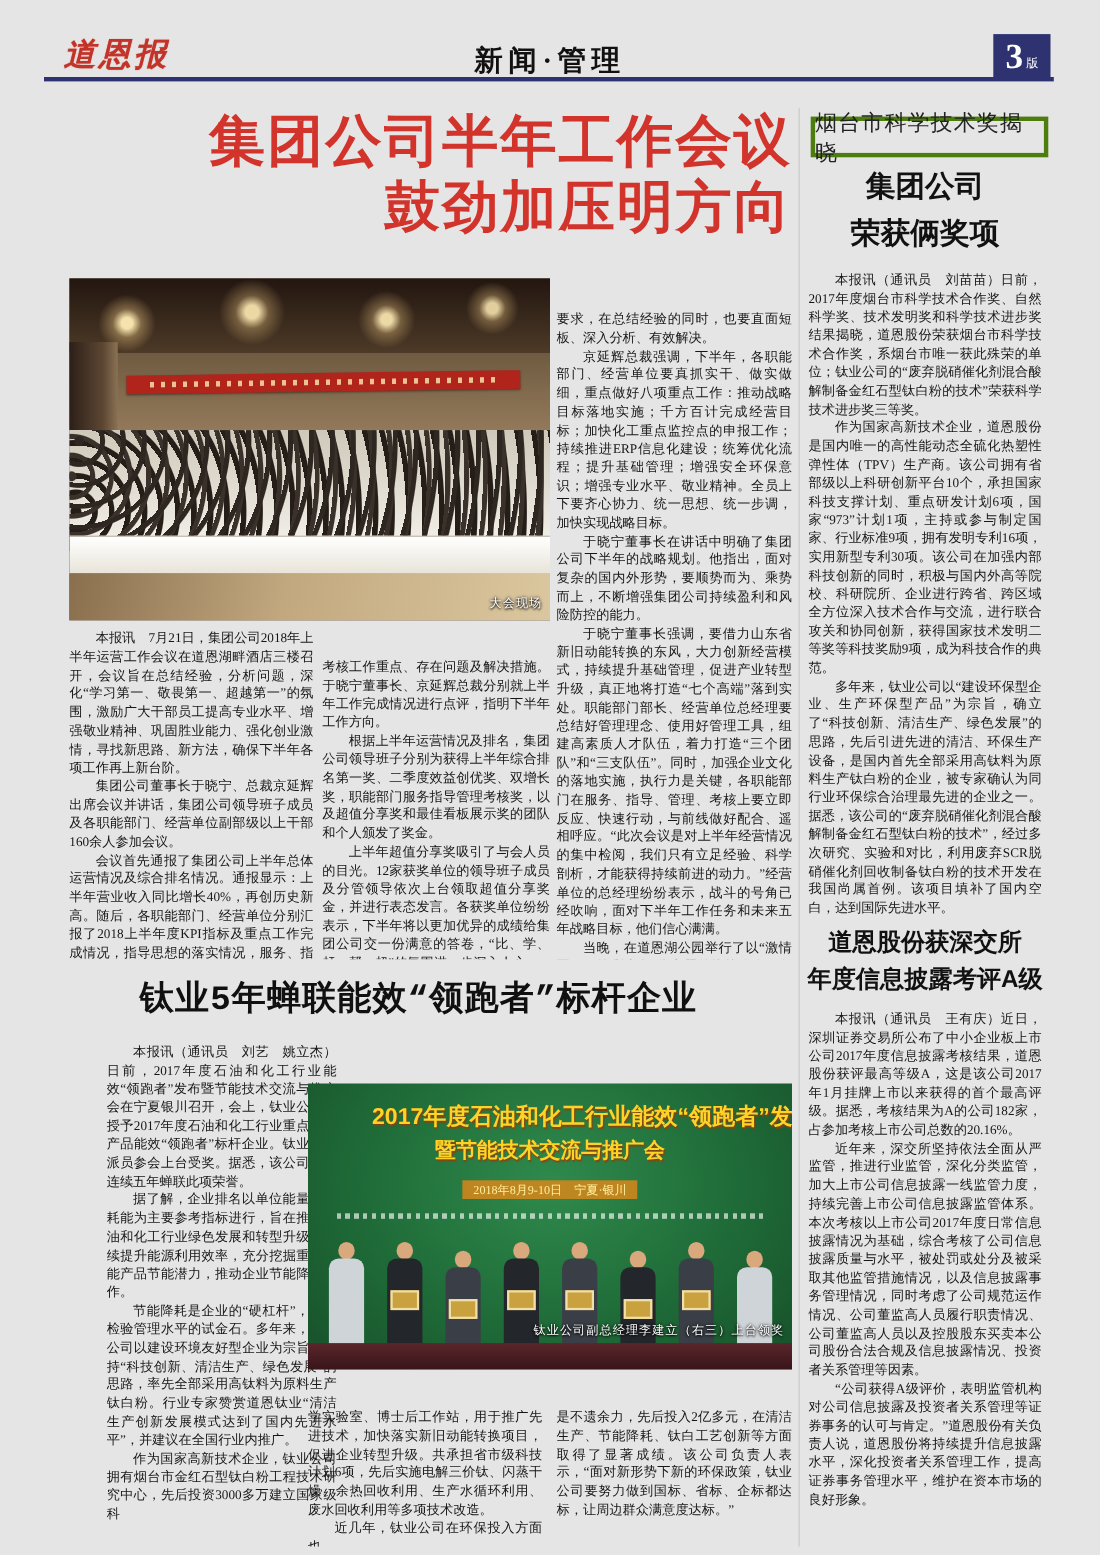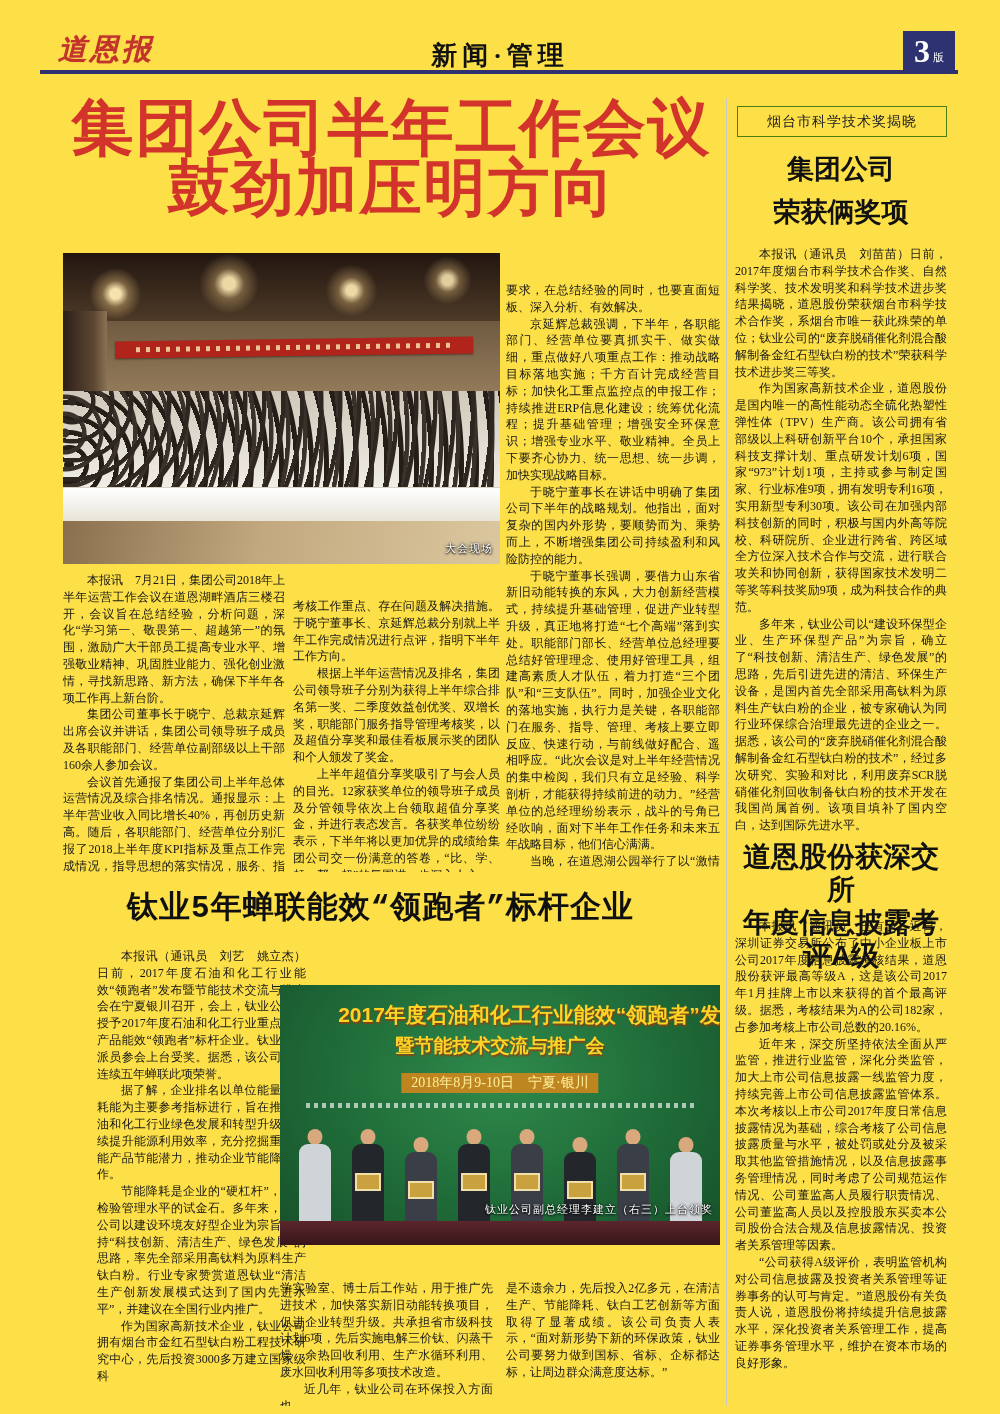"道恩报" .page { background: #fde047 -> #e5e5e5 }
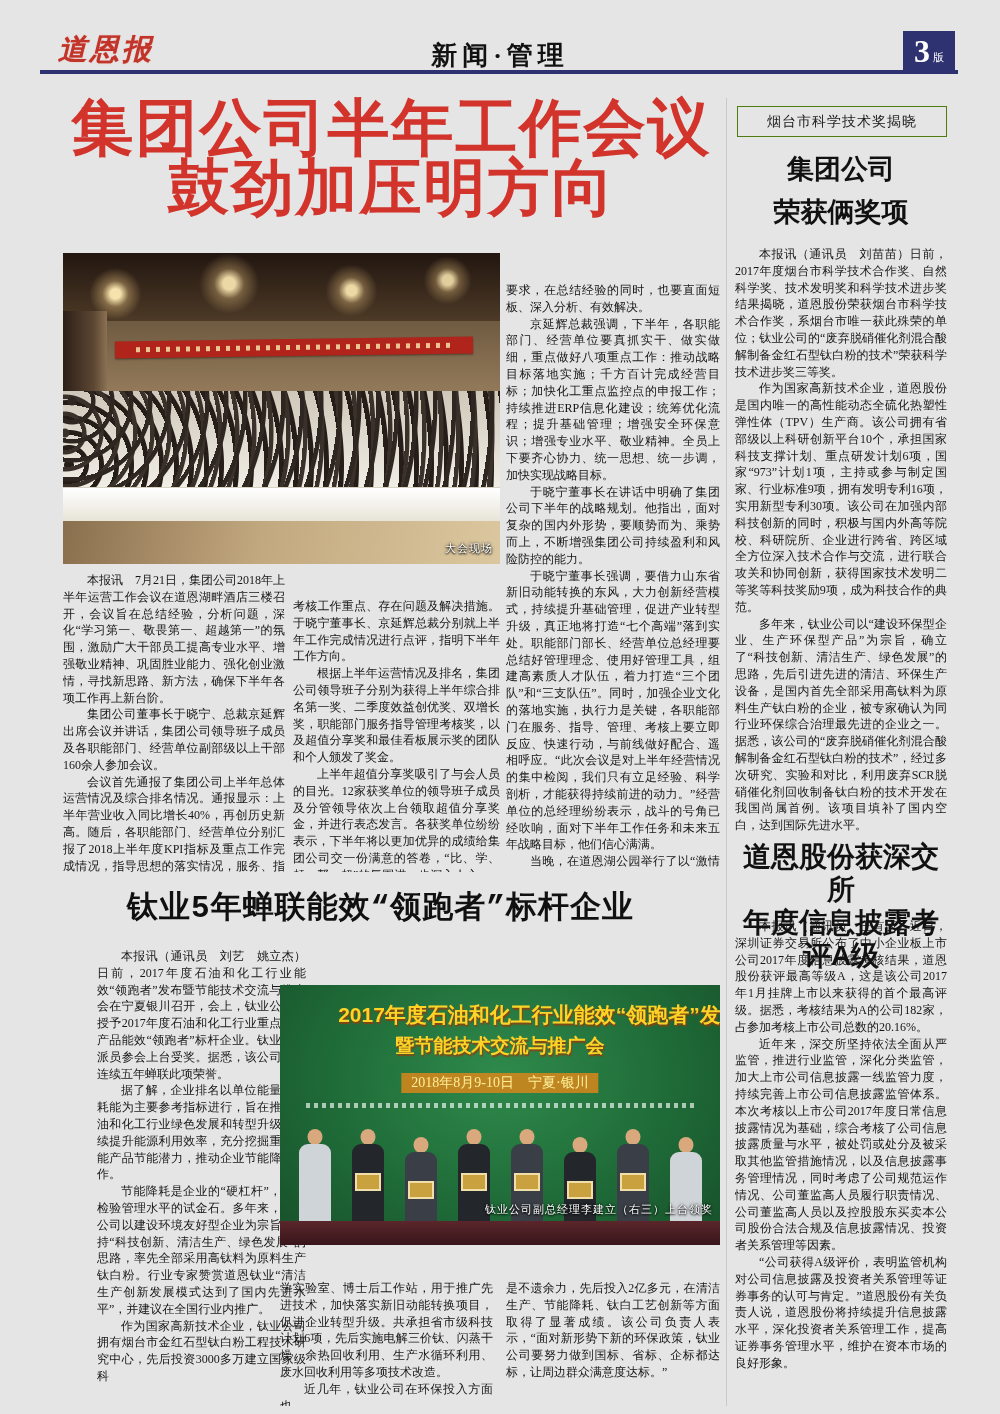"集团公司半年工作会议" .headline-main { font-size: 62px -> 51px; text-align: center -> right }
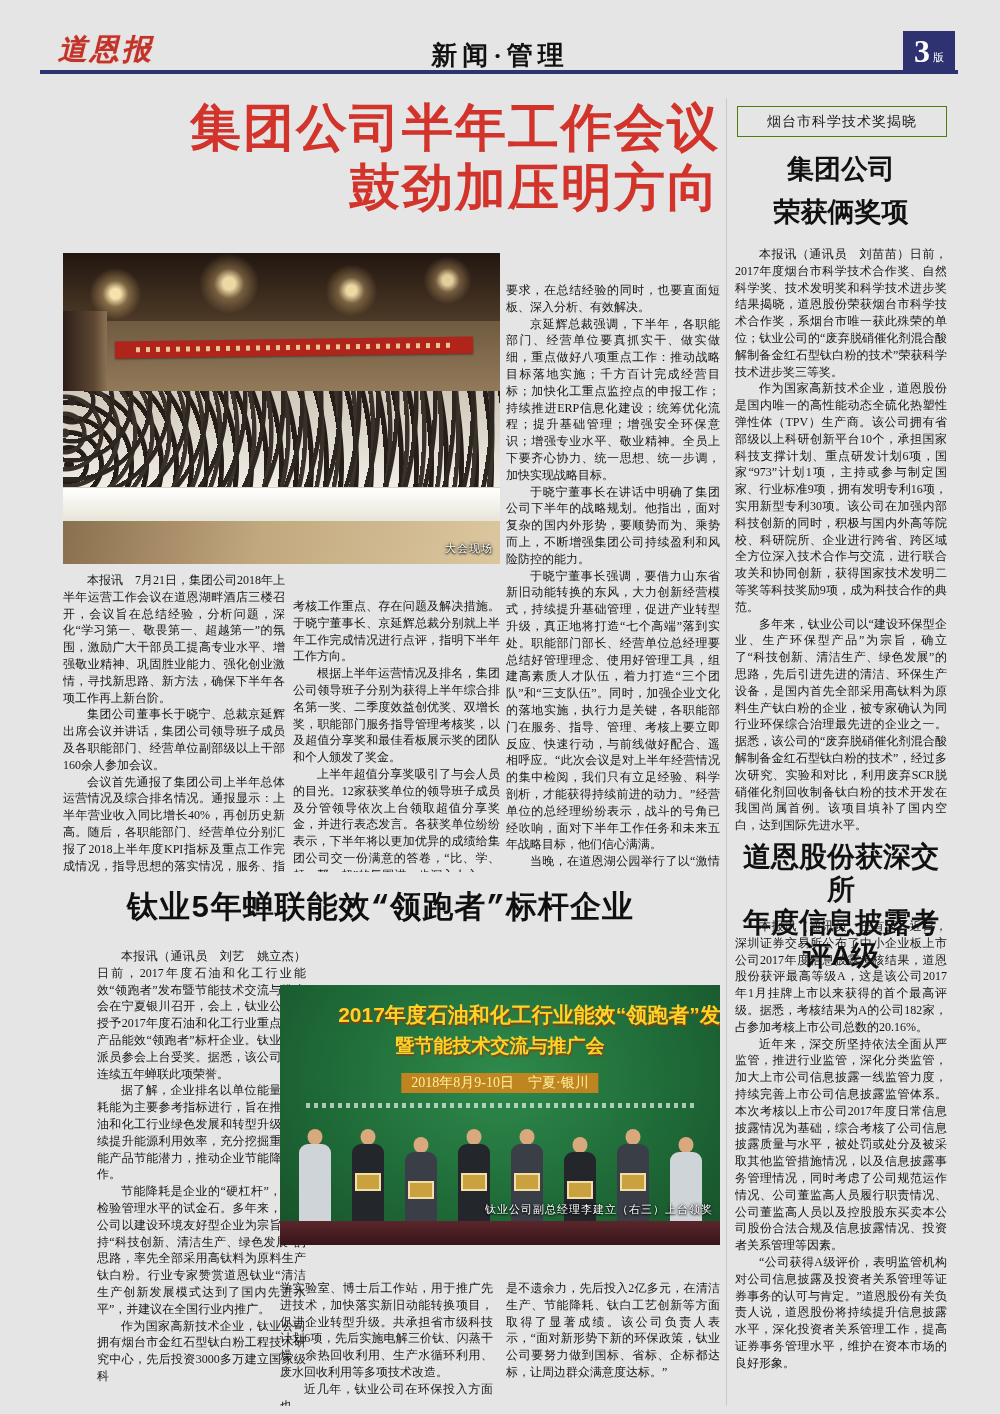"烟台市科学技术奖揭晓" .kicker-box { border: 1px solid #4d7c0f -> 4px solid #4d7c0f; font-size: 14px -> 20px }
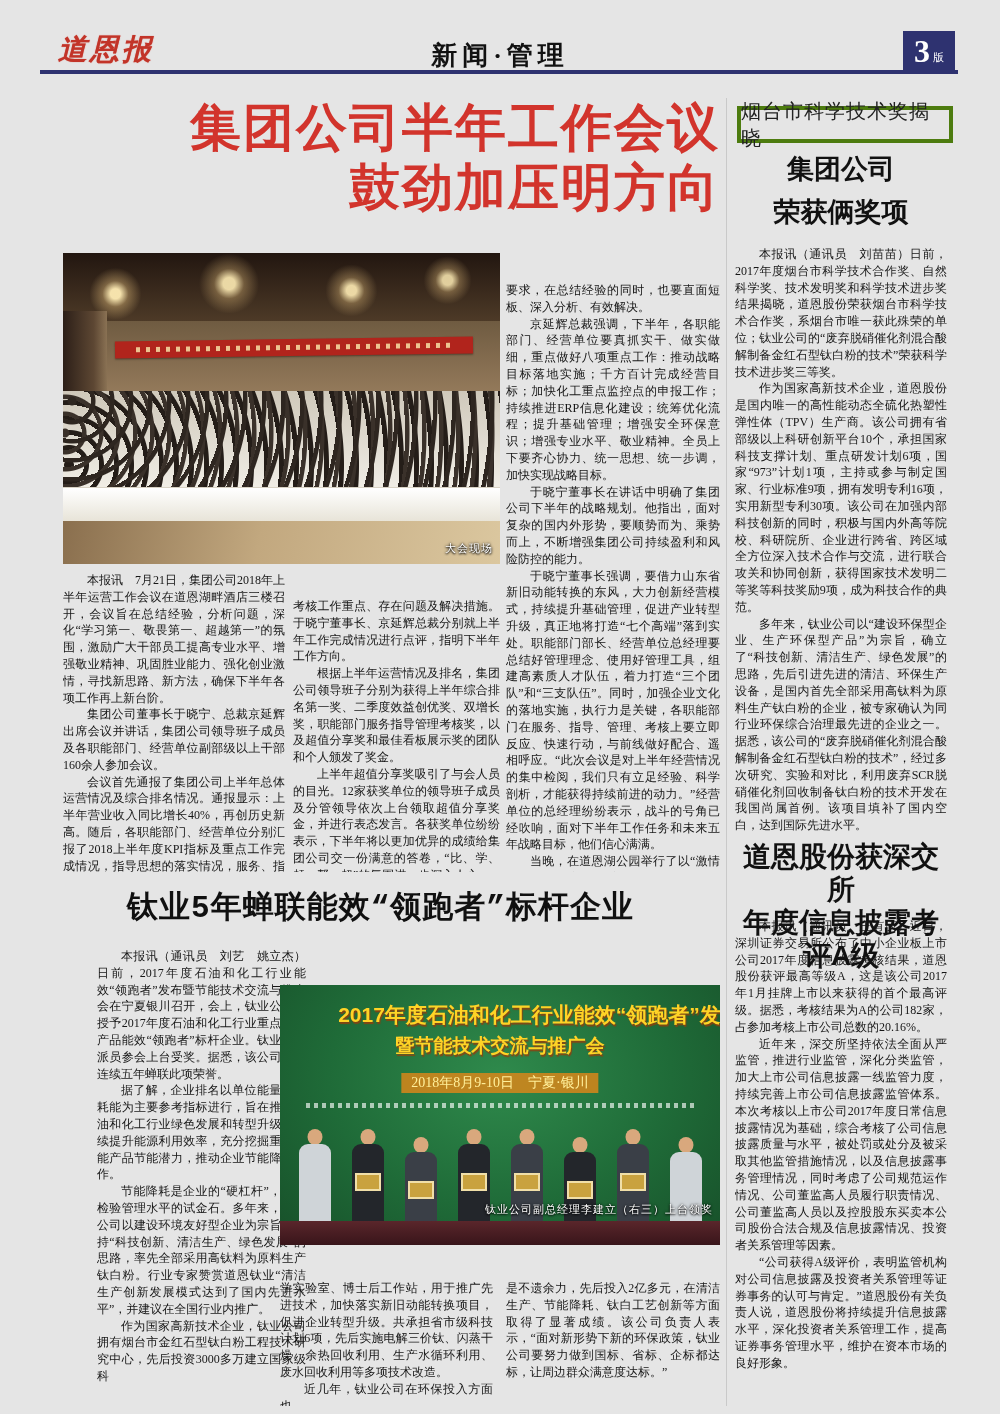"道恩股份获深交所" .h-disclosure { font-size: 28px -> 22px }
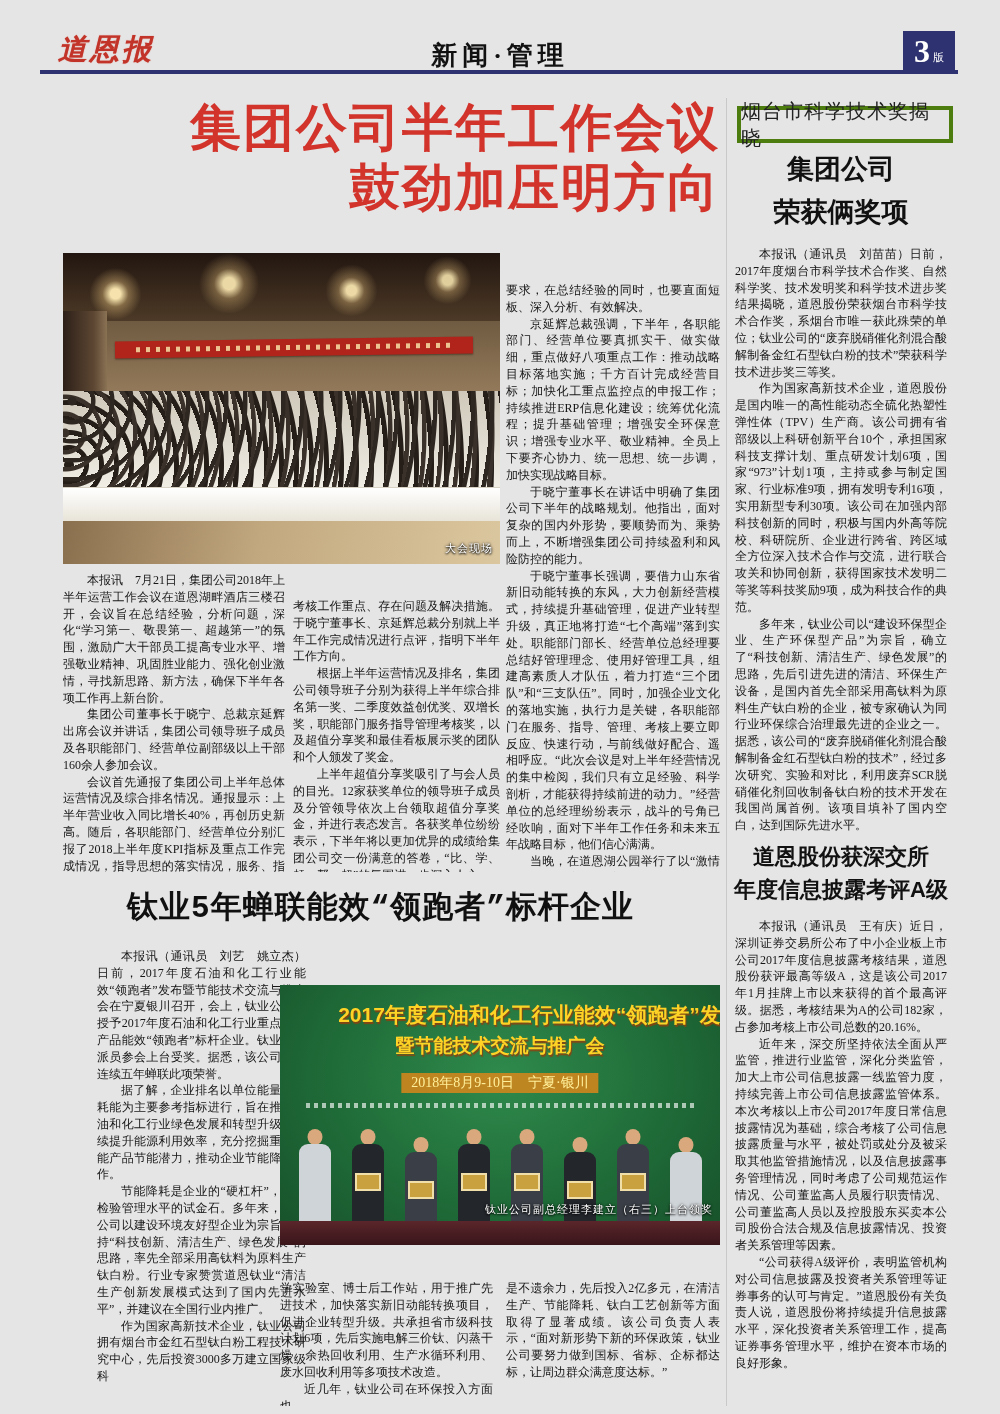"2018年8月9-10日 宁夏·银川" .p2-date { font-size: 14px -> 11px }
